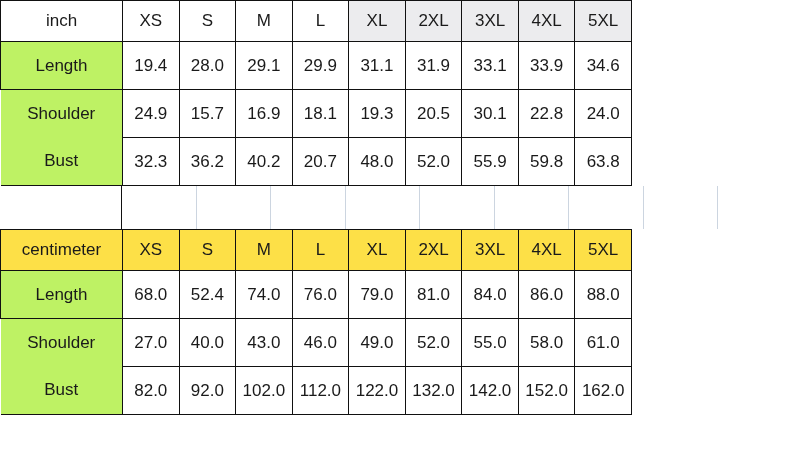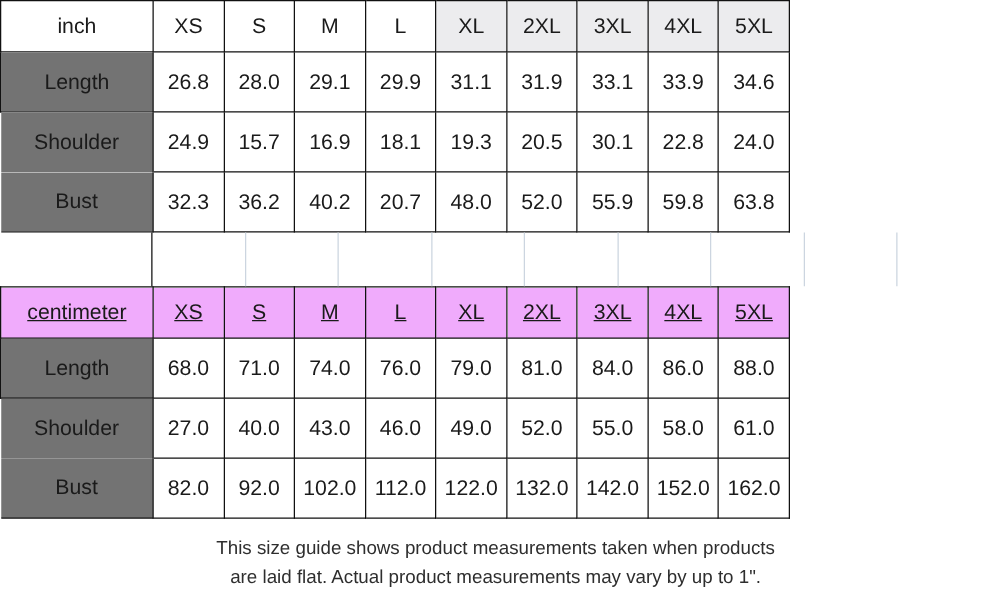"Length" .size-table tbody th { background: #737373 -> #bef264 }
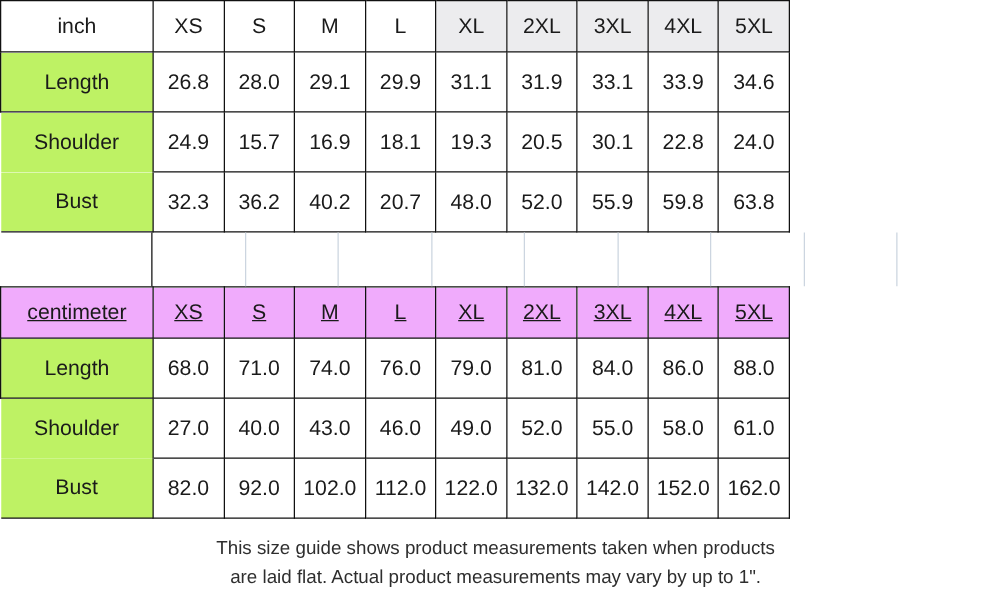"26.8" td { text: 26.8 -> 19.4 }
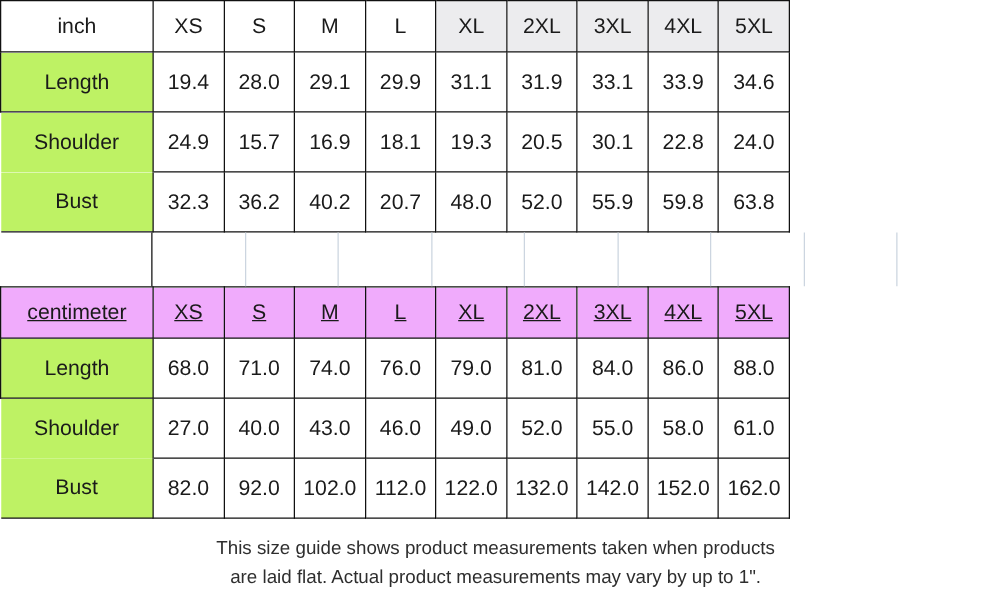"centimeter" table.cm-table thead th { background: #f0abfc -> #fde047; text-decoration: underline -> none }
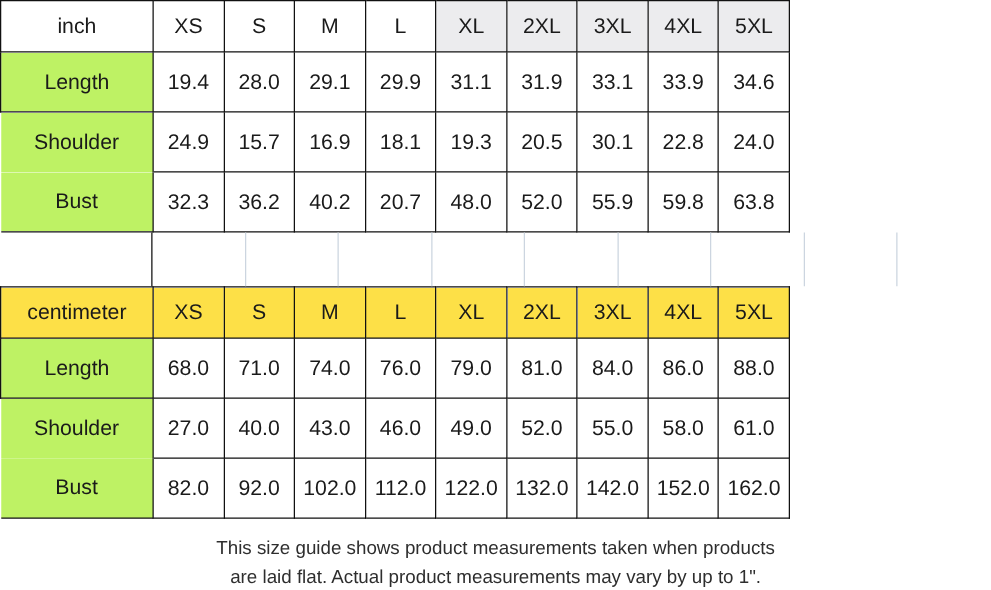"71.0" td { text: 71.0 -> 52.4 }
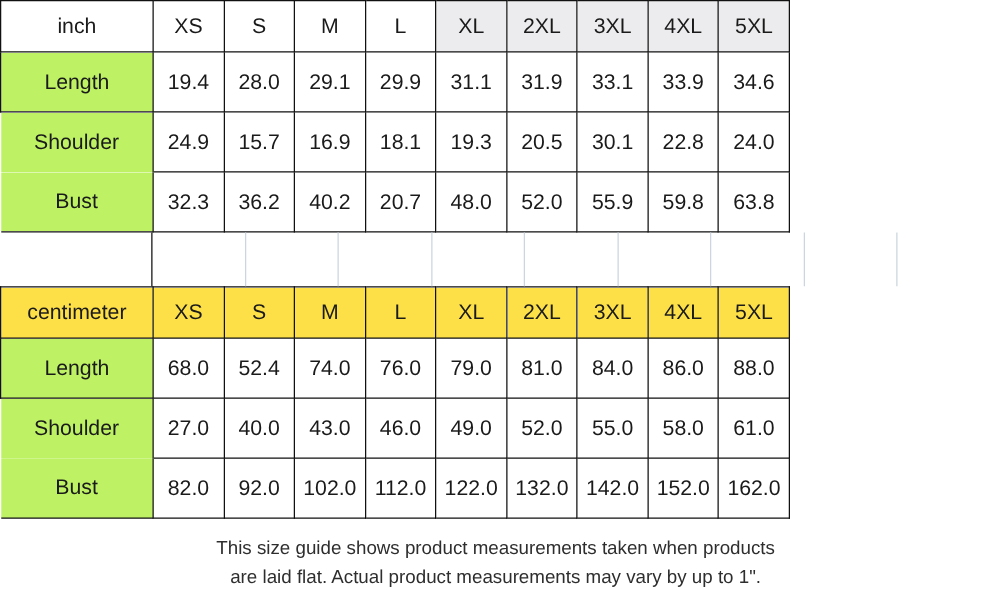"This size guide shows product" p.footnote { html: <p>This size guide shows product measurements taken when products are laid flat. Actual product measurements may vary by up to 1".</p> -> none }
